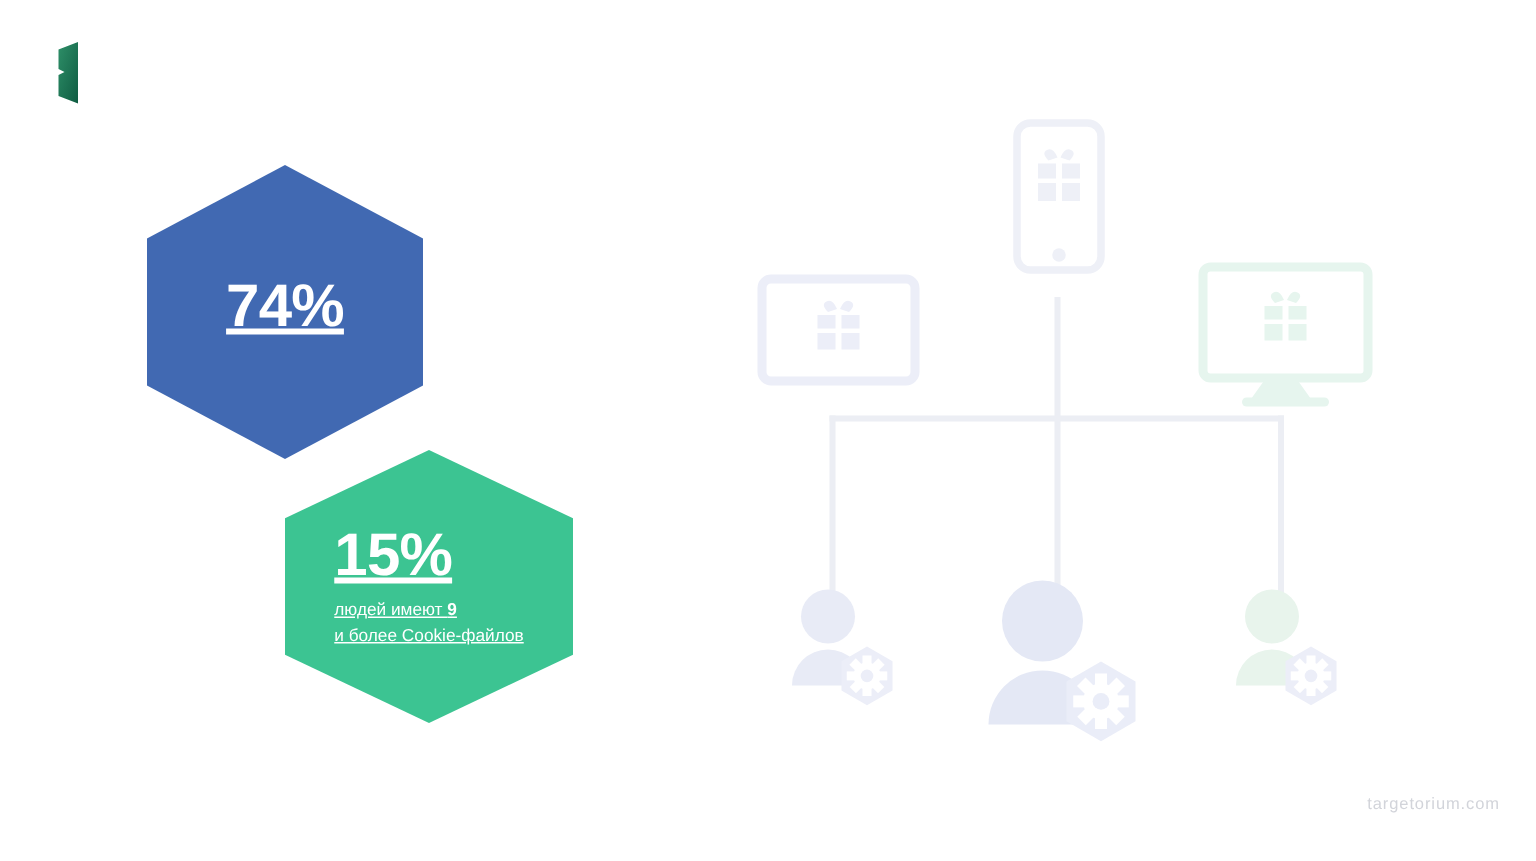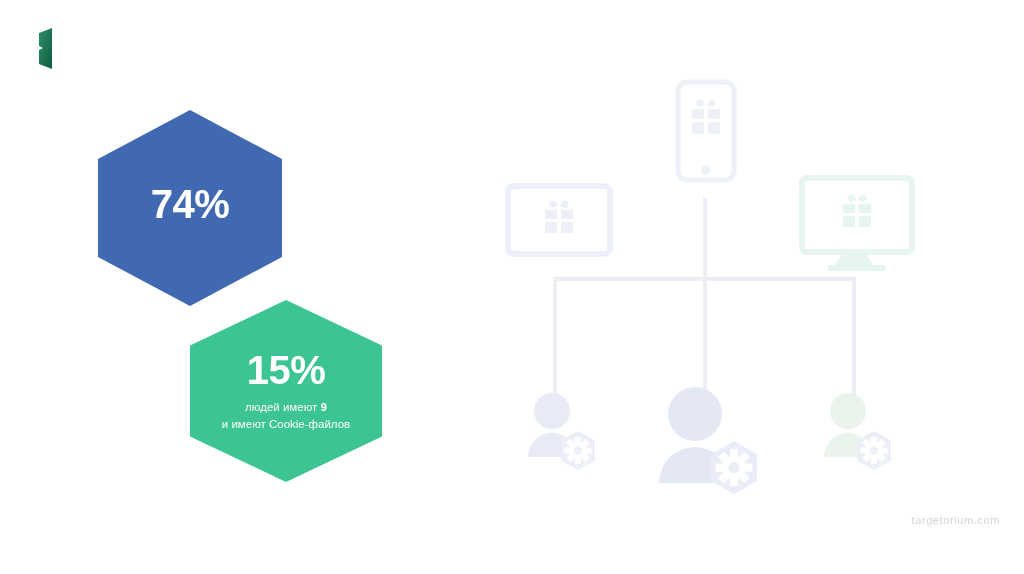"74%" .hex { text-align: center -> none; text-decoration: none -> underline }
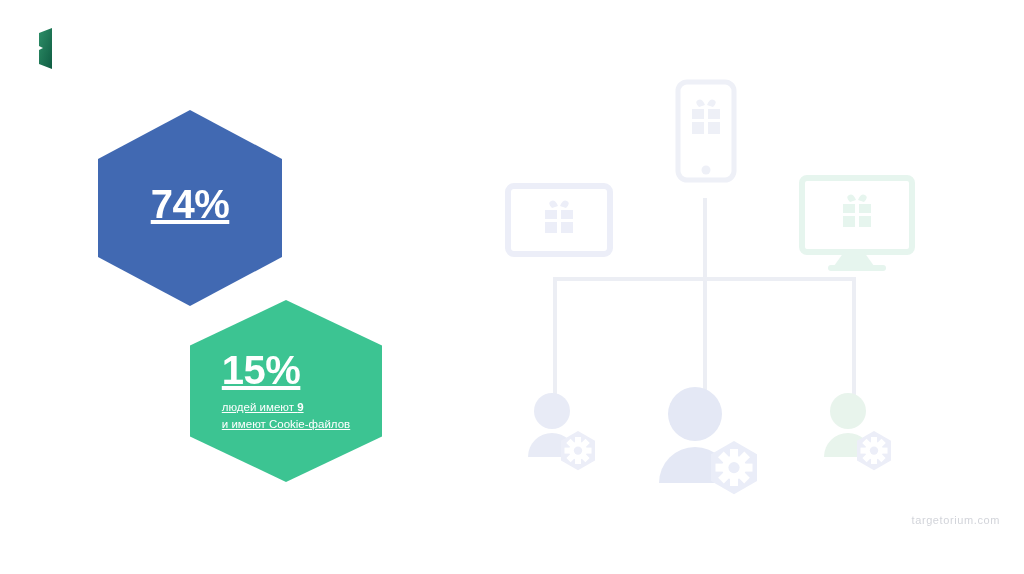"и имеют Cookie-файлов" span { text: имеют -> более }
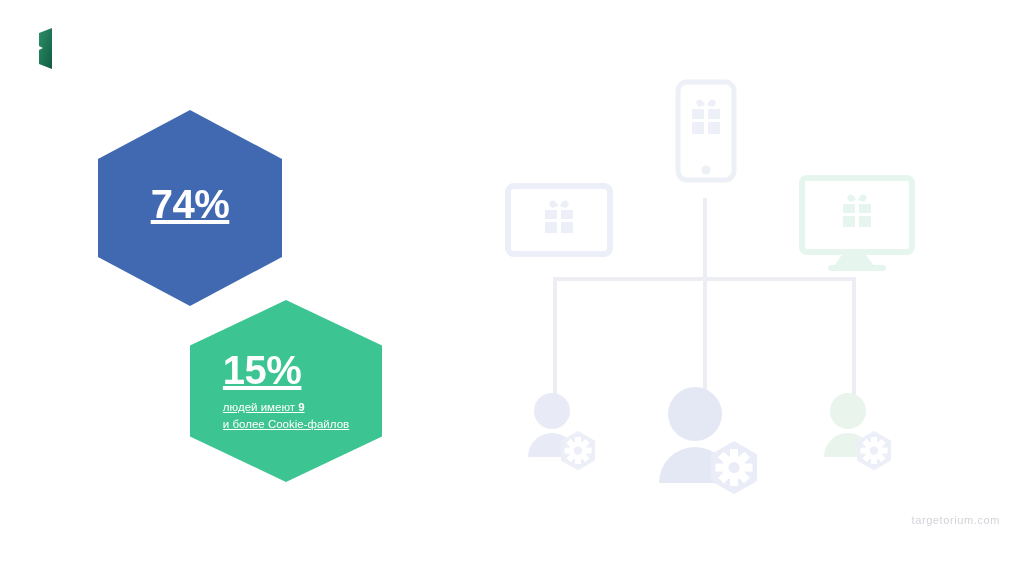"targetorium.com" #watermark { bottom: 48px -> 32px }
